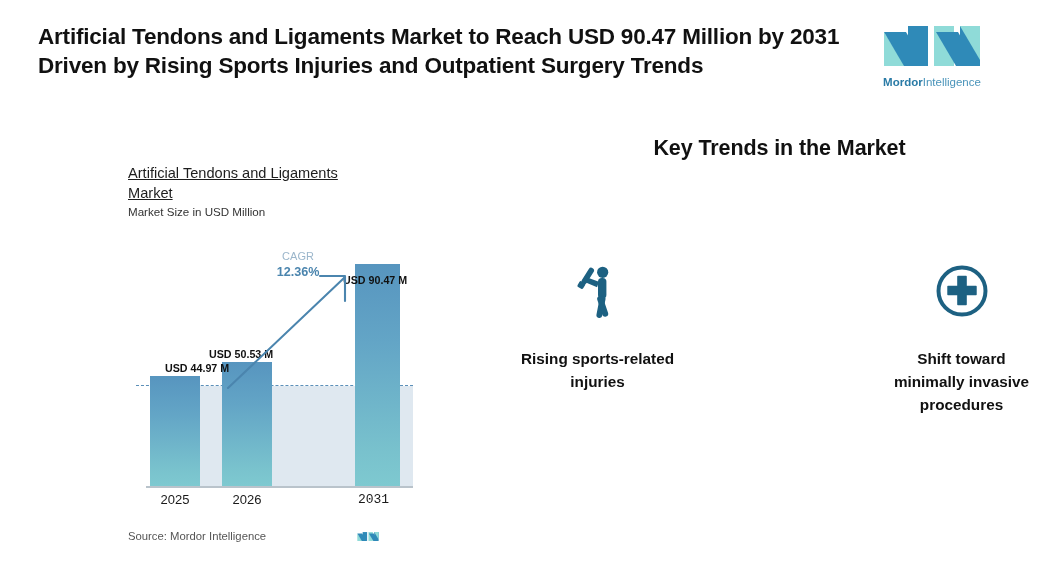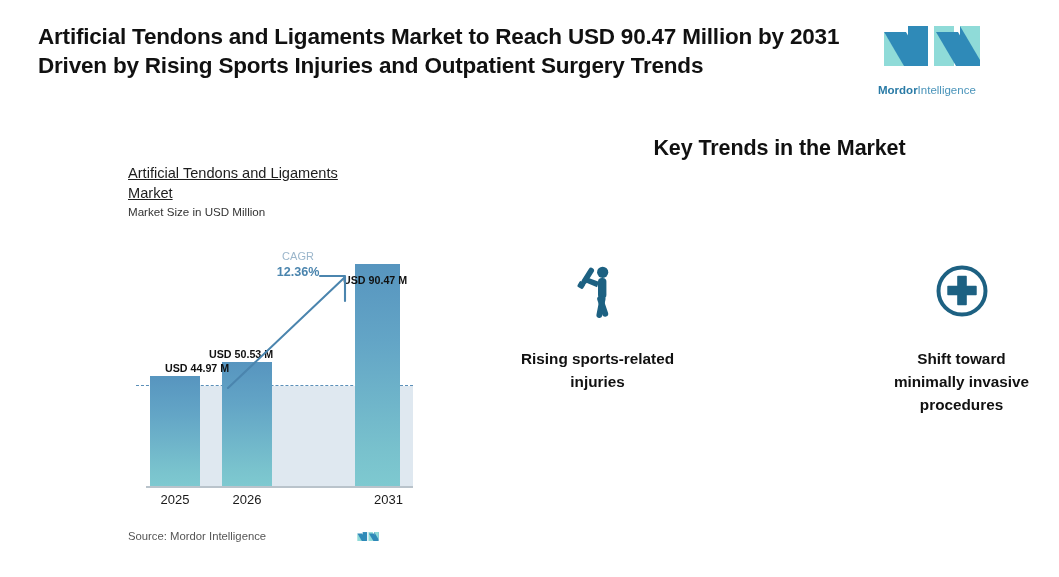"MordorIntelligence" #brand-wordmark { margin-top: 11px -> 3px; text-align: left -> center }
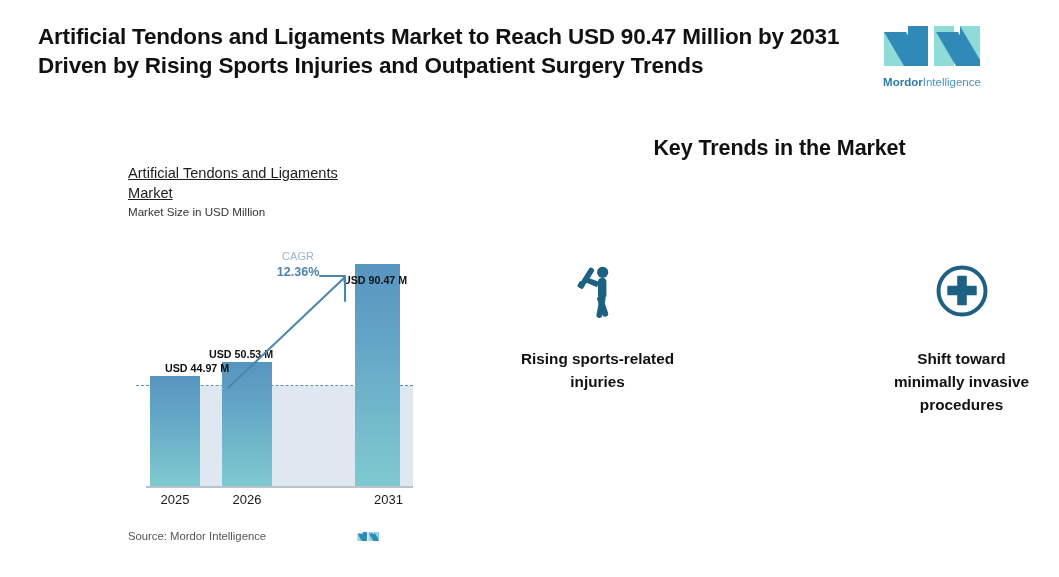"2031" div.tick { font-family: none -> Liberation Mono, monospace; left: 238px -> 223px }
